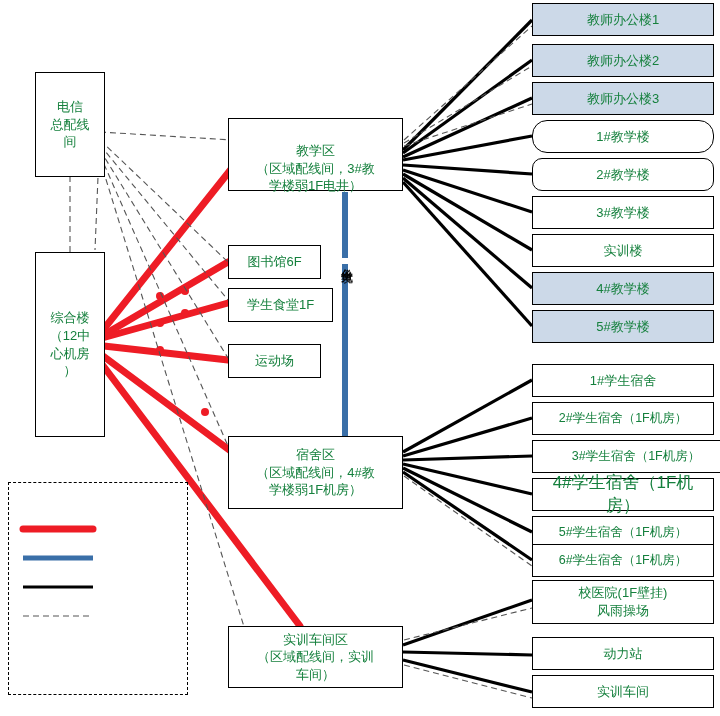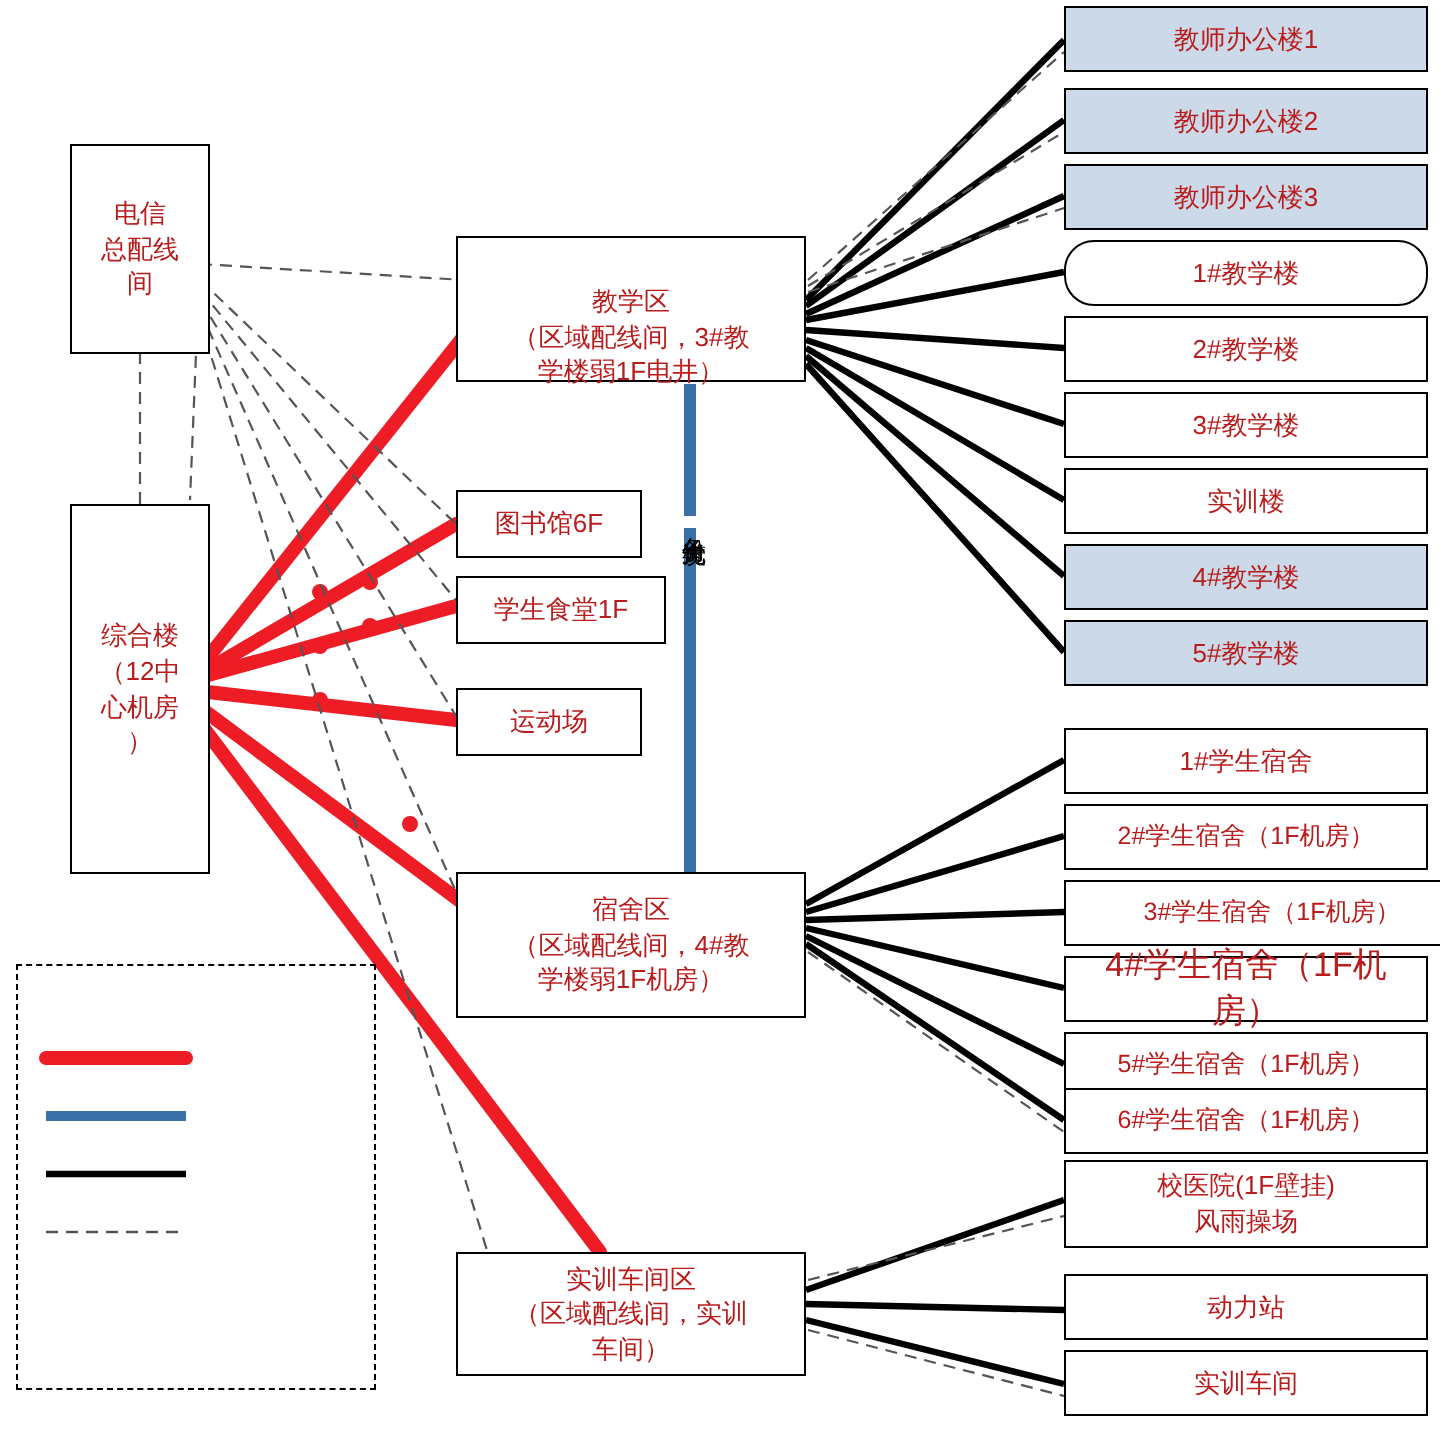"教师办公楼1" .node { color: #b91c1c -> #15803d }
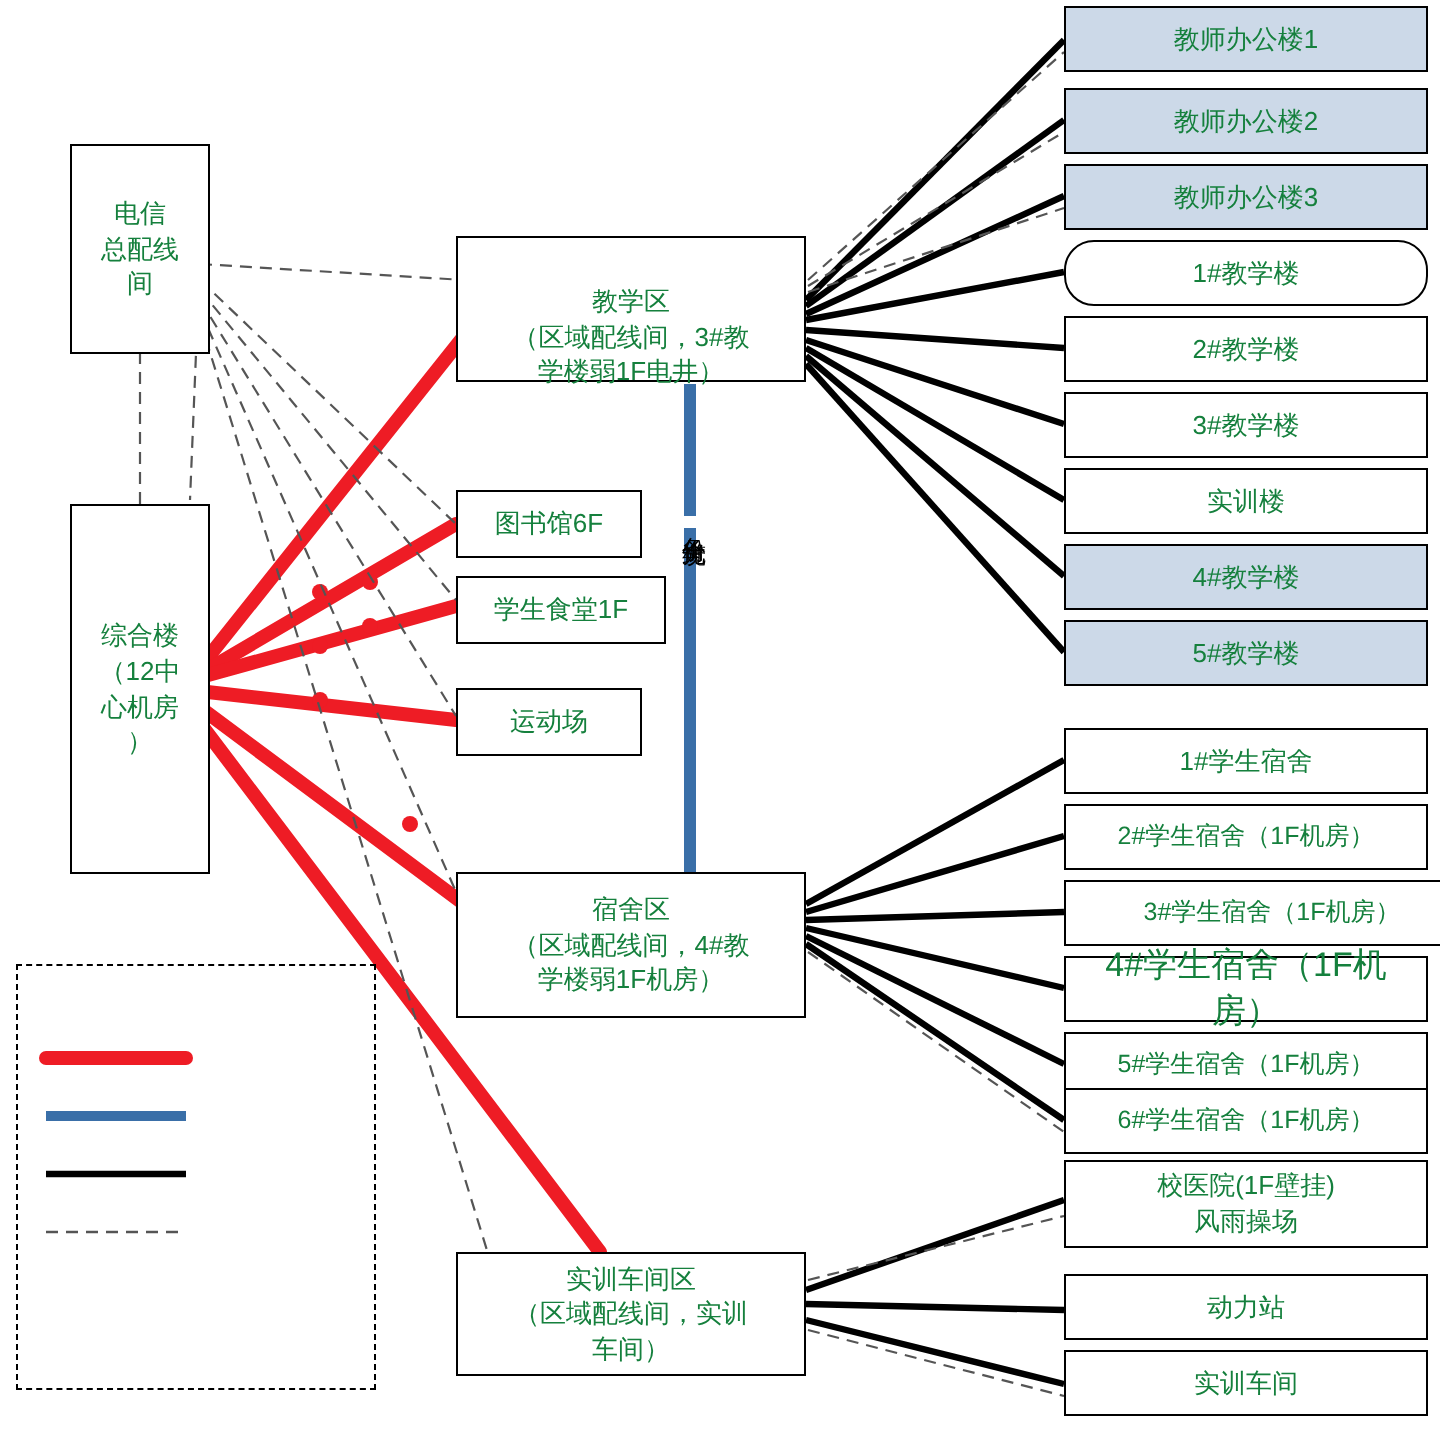"2#教学楼" div.node { border-radius: none -> 10px }
